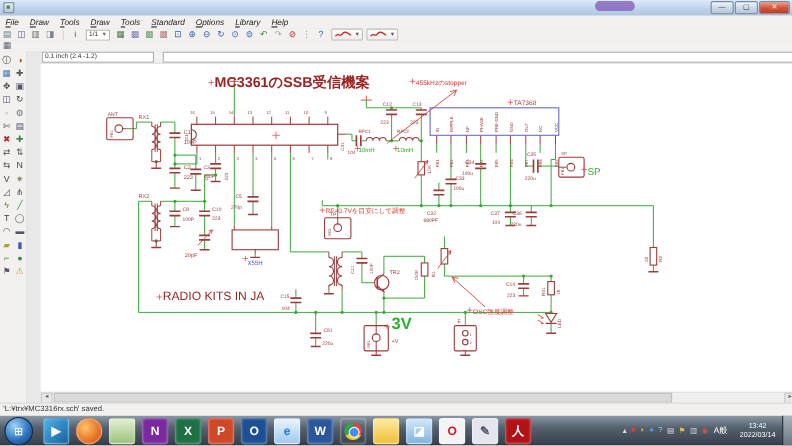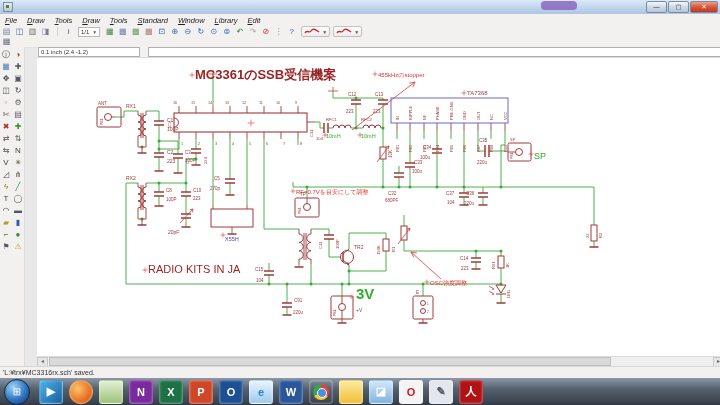"Window" span.menu-item { text: Window -> Options }
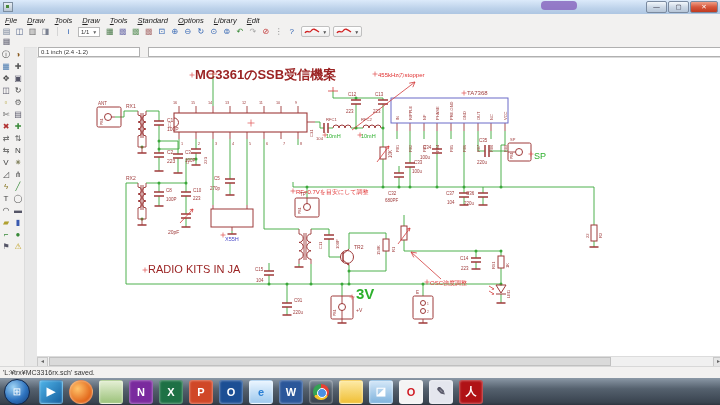"Edit" span.menu-item { text: Edit -> Help }
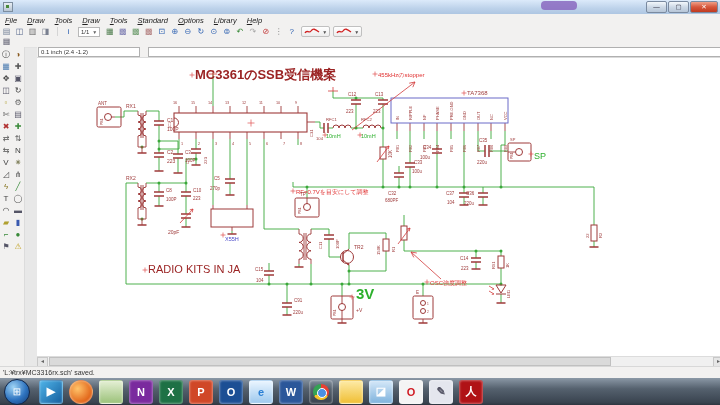"A般" div.tray { html: none -> <div> <span> <span>▴</span> <span>■</span> <span>◗</span> <span>●</span> <span>?</span> <span>▤</span> <span>⚑</span> <span>▥</span> <span>◉</span> </span> <span>A般</span> <div> <div>13:42</div> <div>2022/03/14</div> </div> <div></div> </div> }
